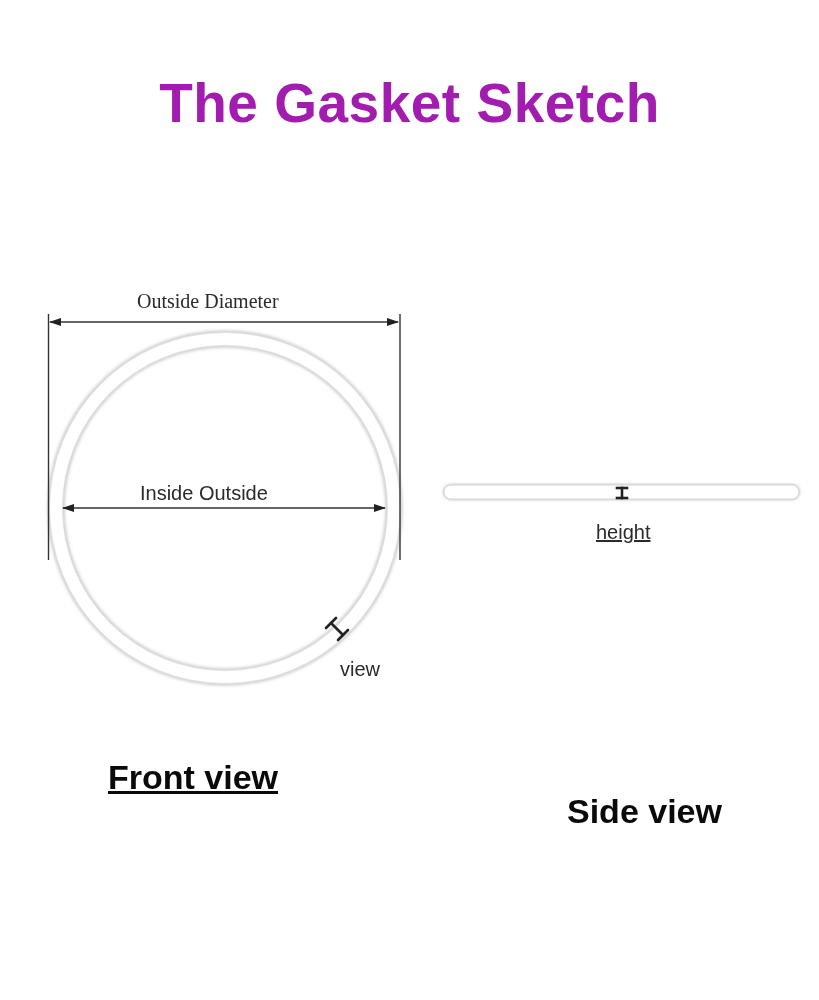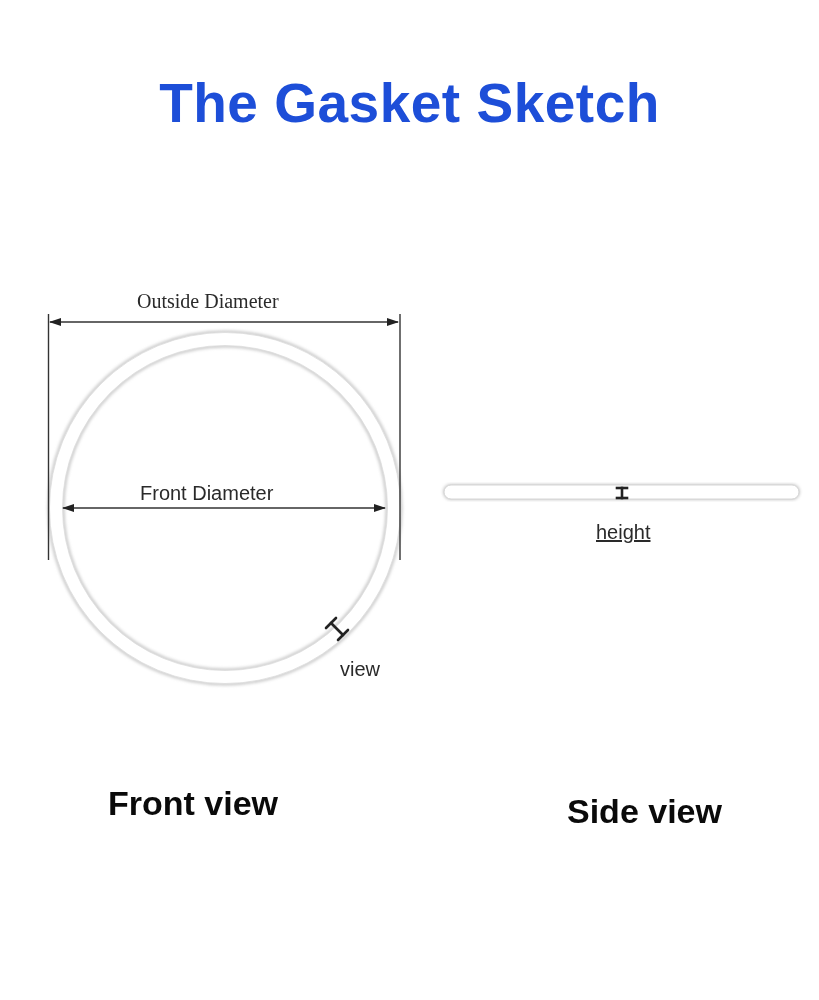"The Gasket Sketch" .title { color: #1d4ed8 -> #a21caf }
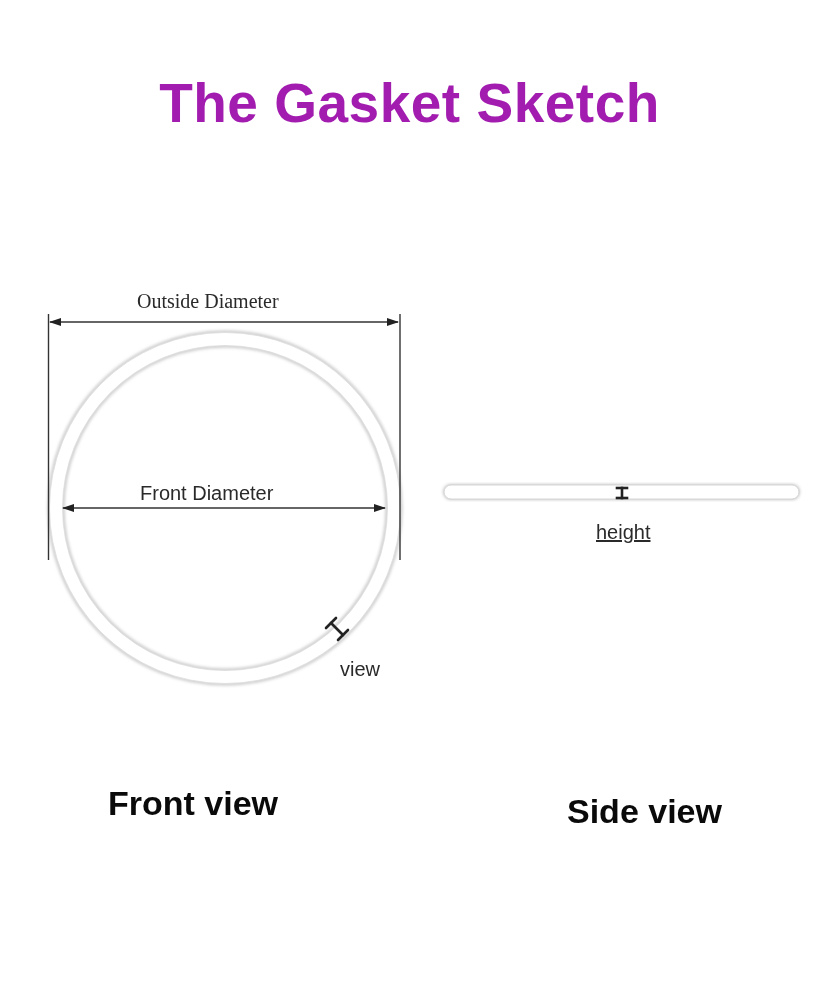"Front Diameter" div.label { text: Front Diameter -> Inside Outside }
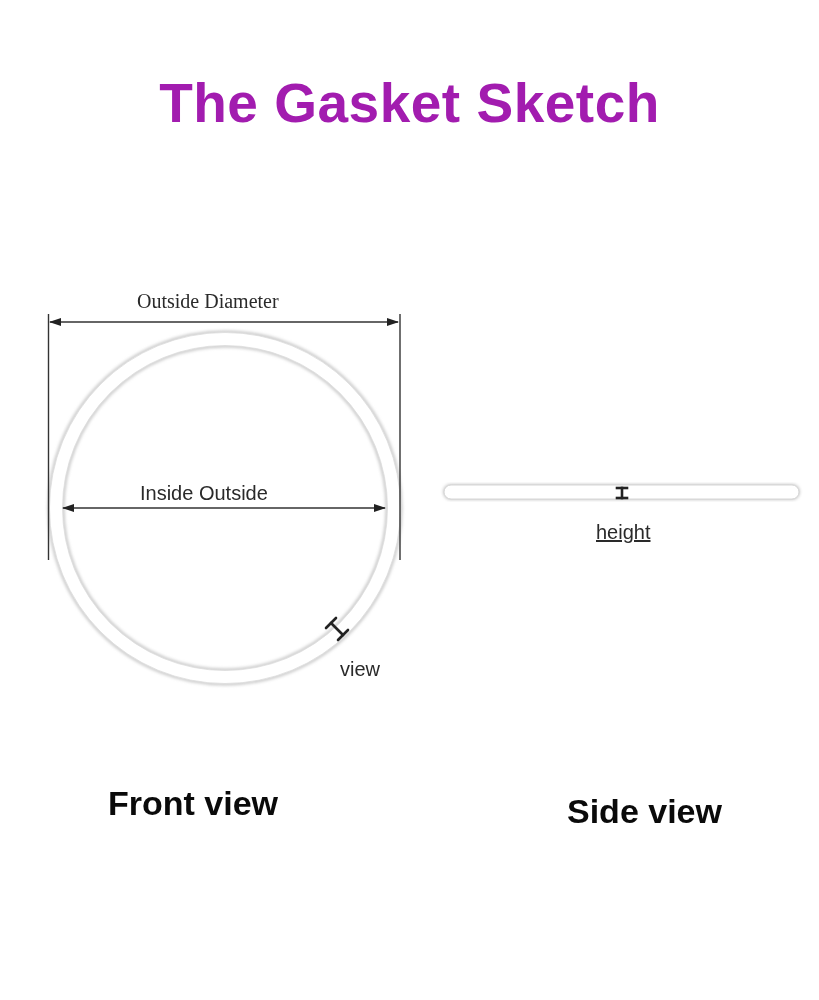"Front view" div.view-label { text-decoration: none -> underline; top: 786px -> 760px }
